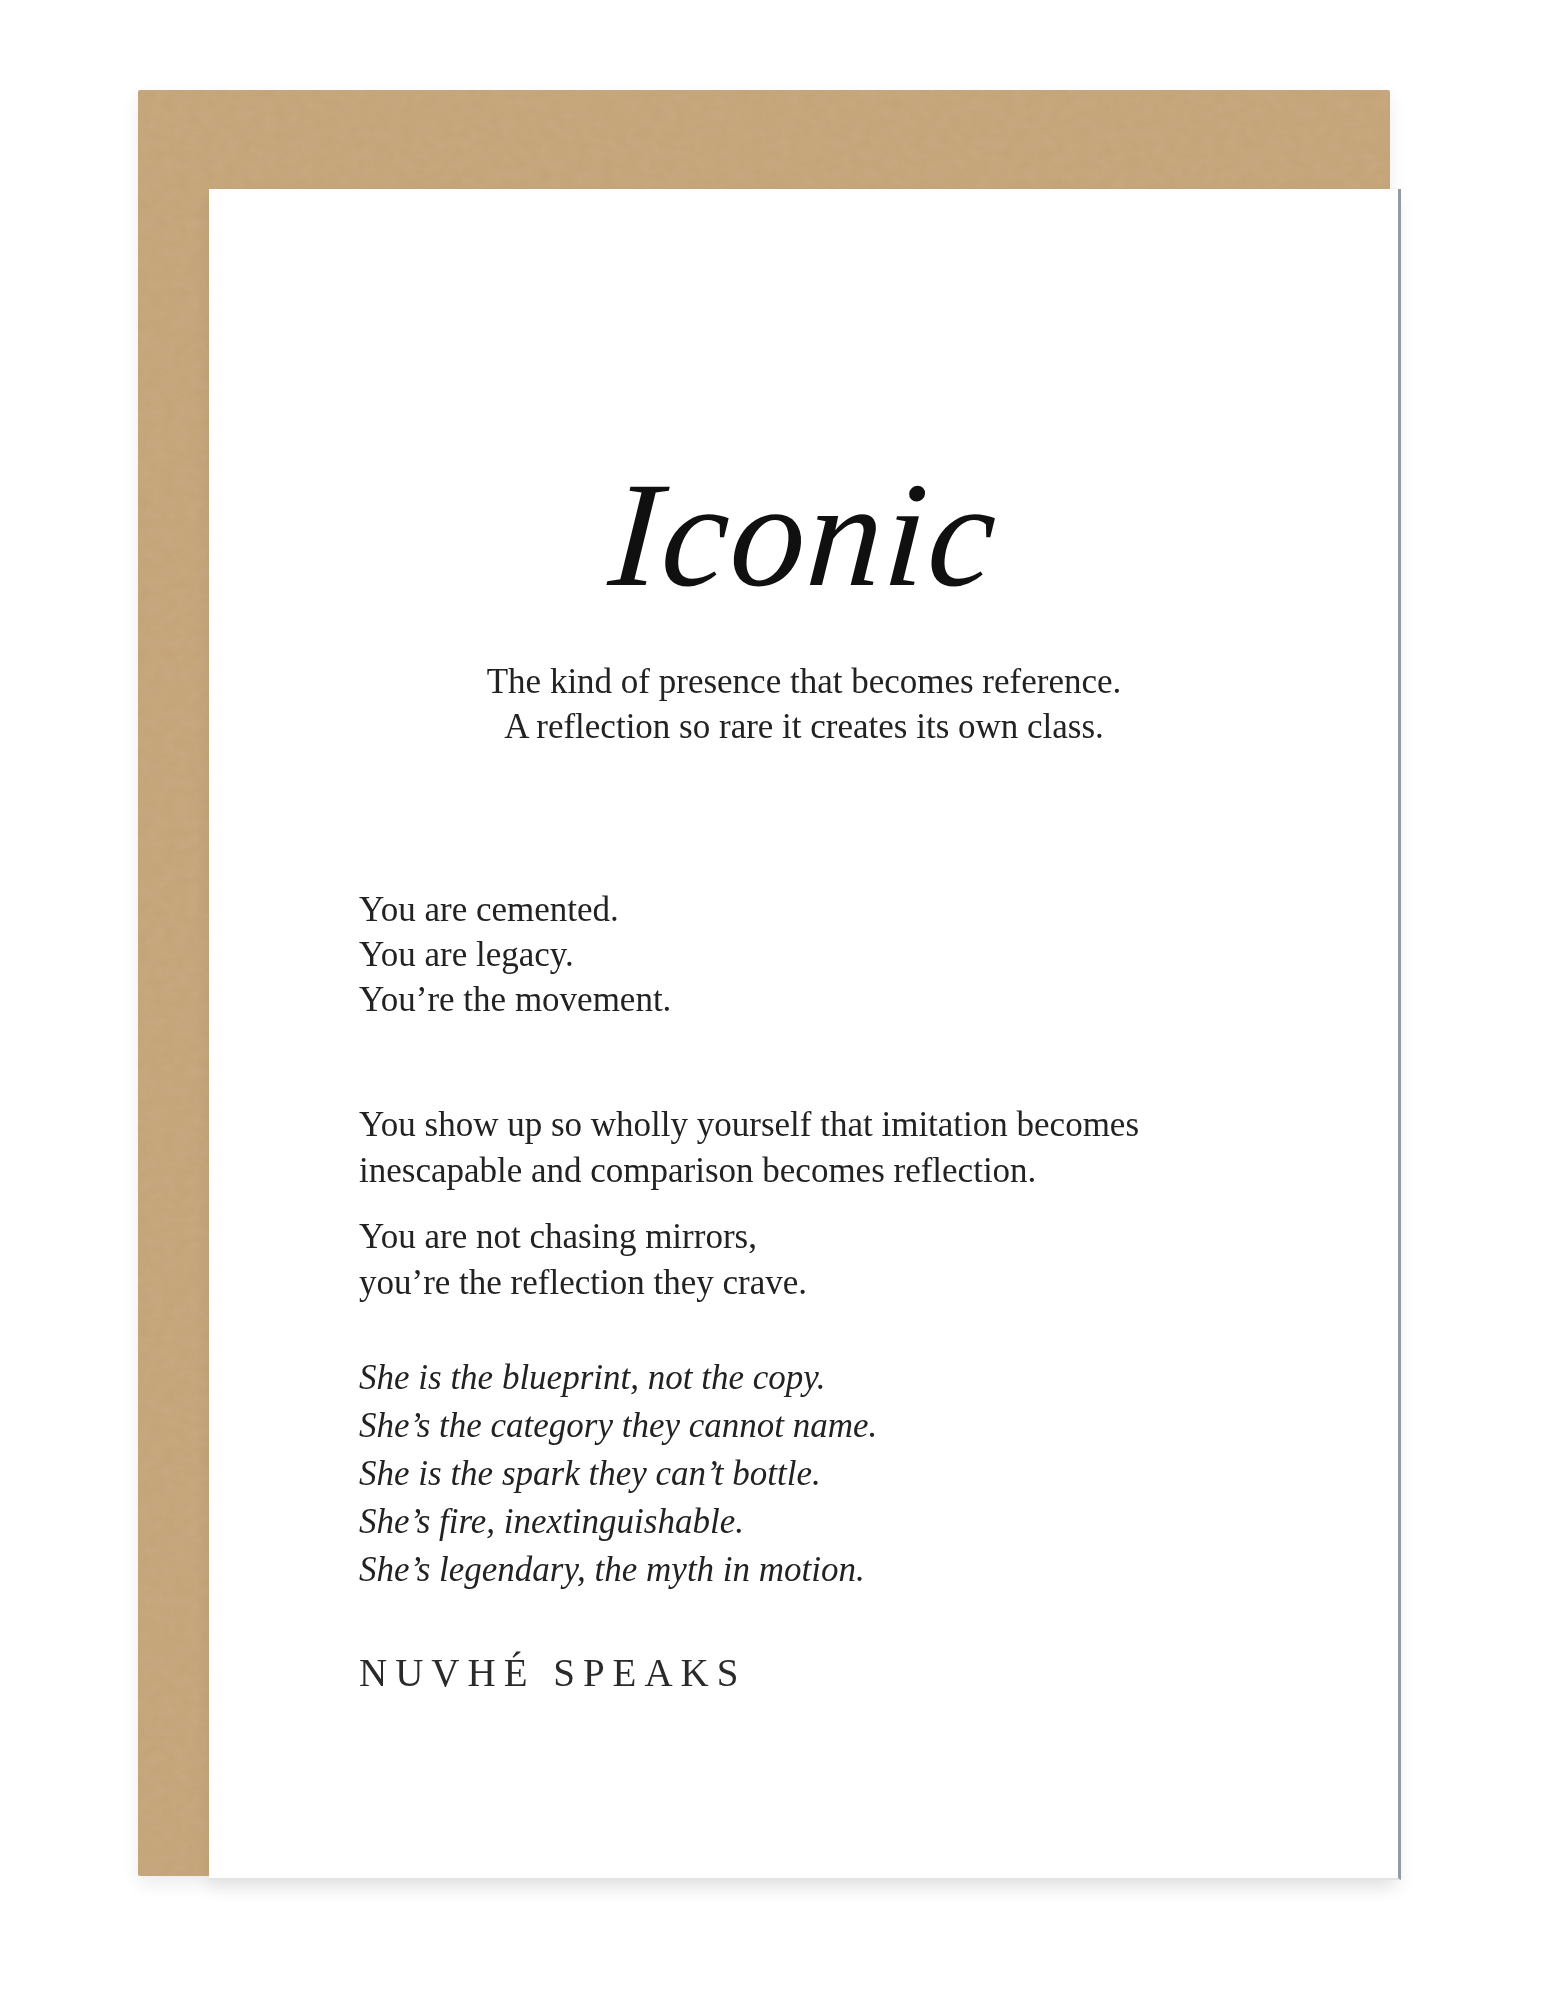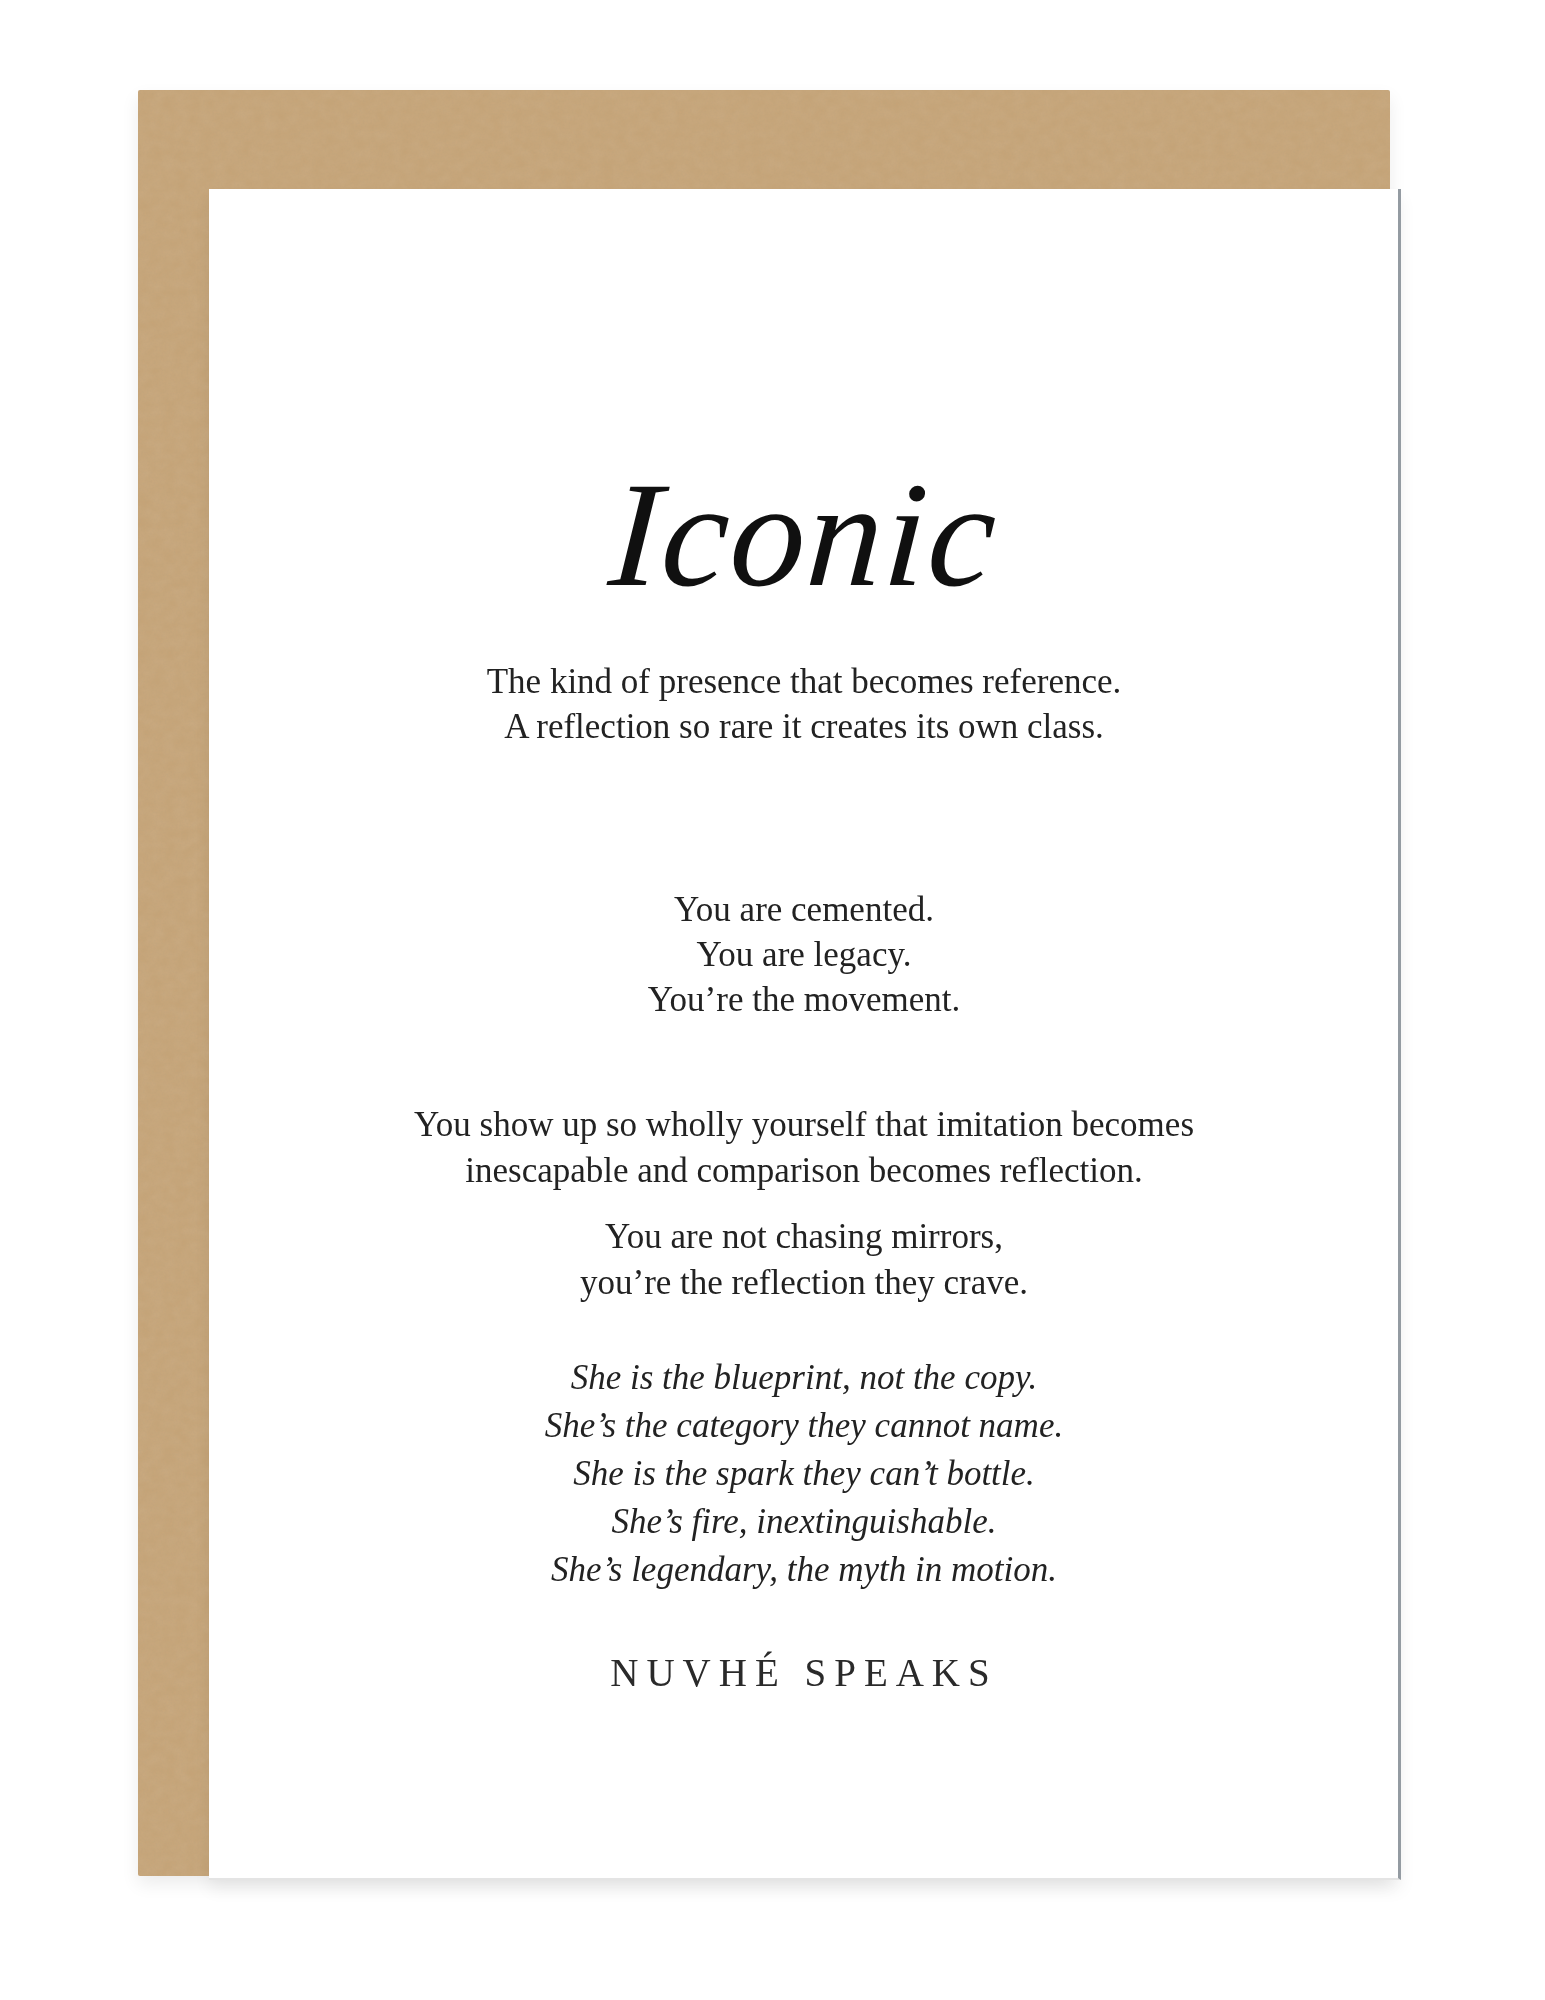"You are cemented." .stanza { text-align: center -> left }
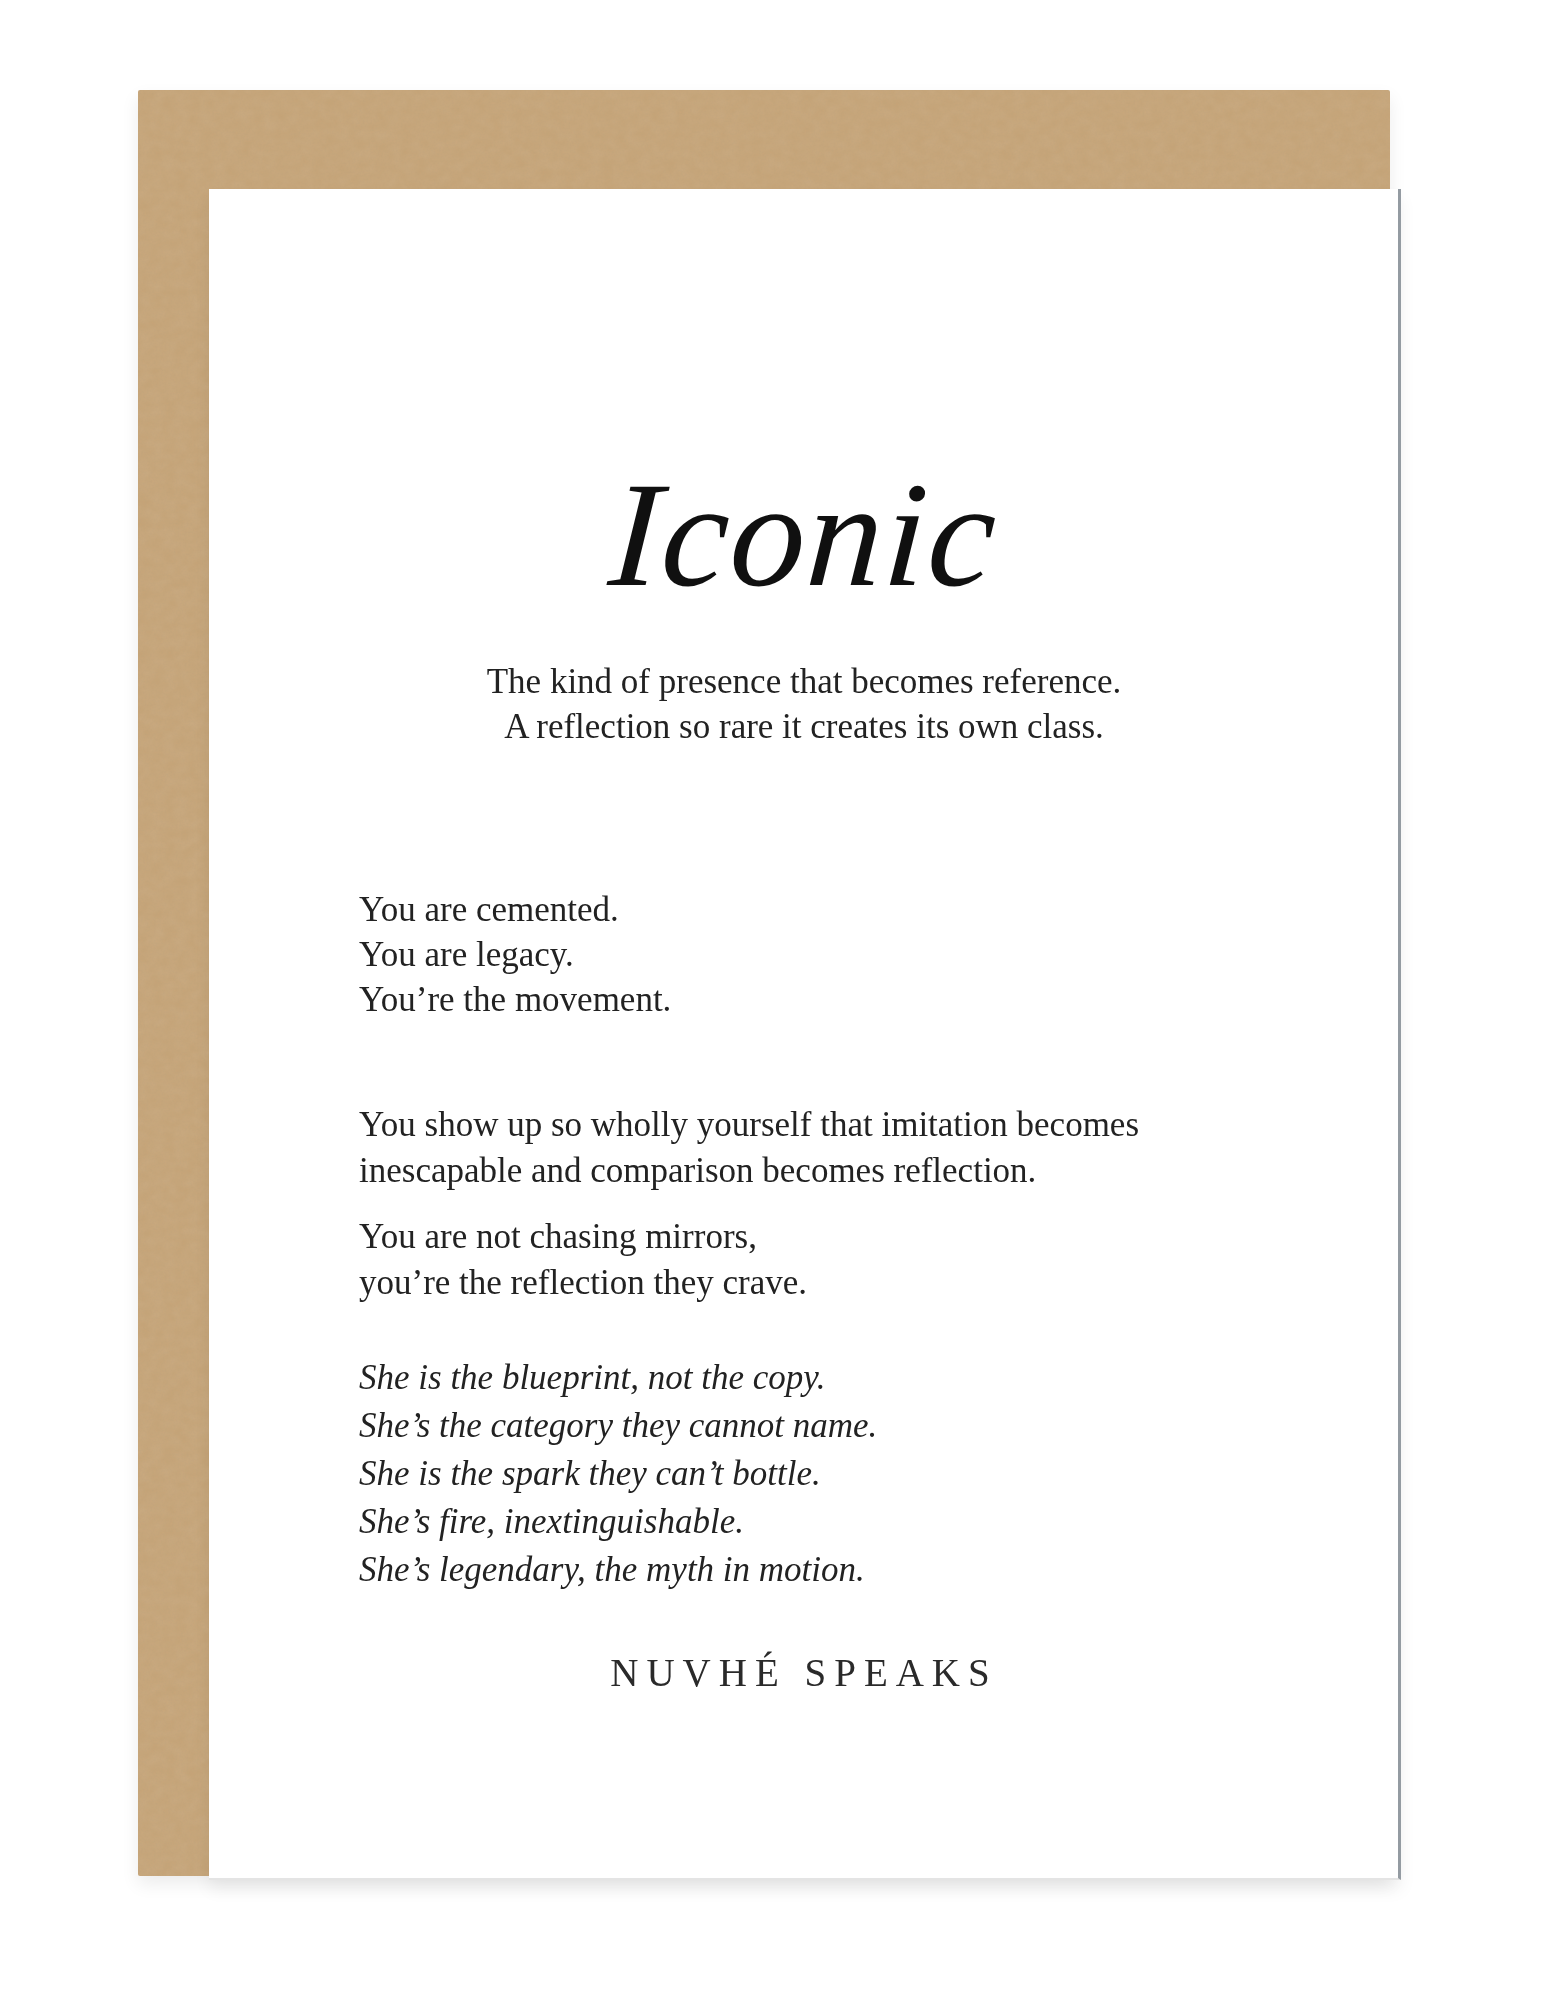"NUVHÉ SPEAKS" .signature { text-align: center -> none }
